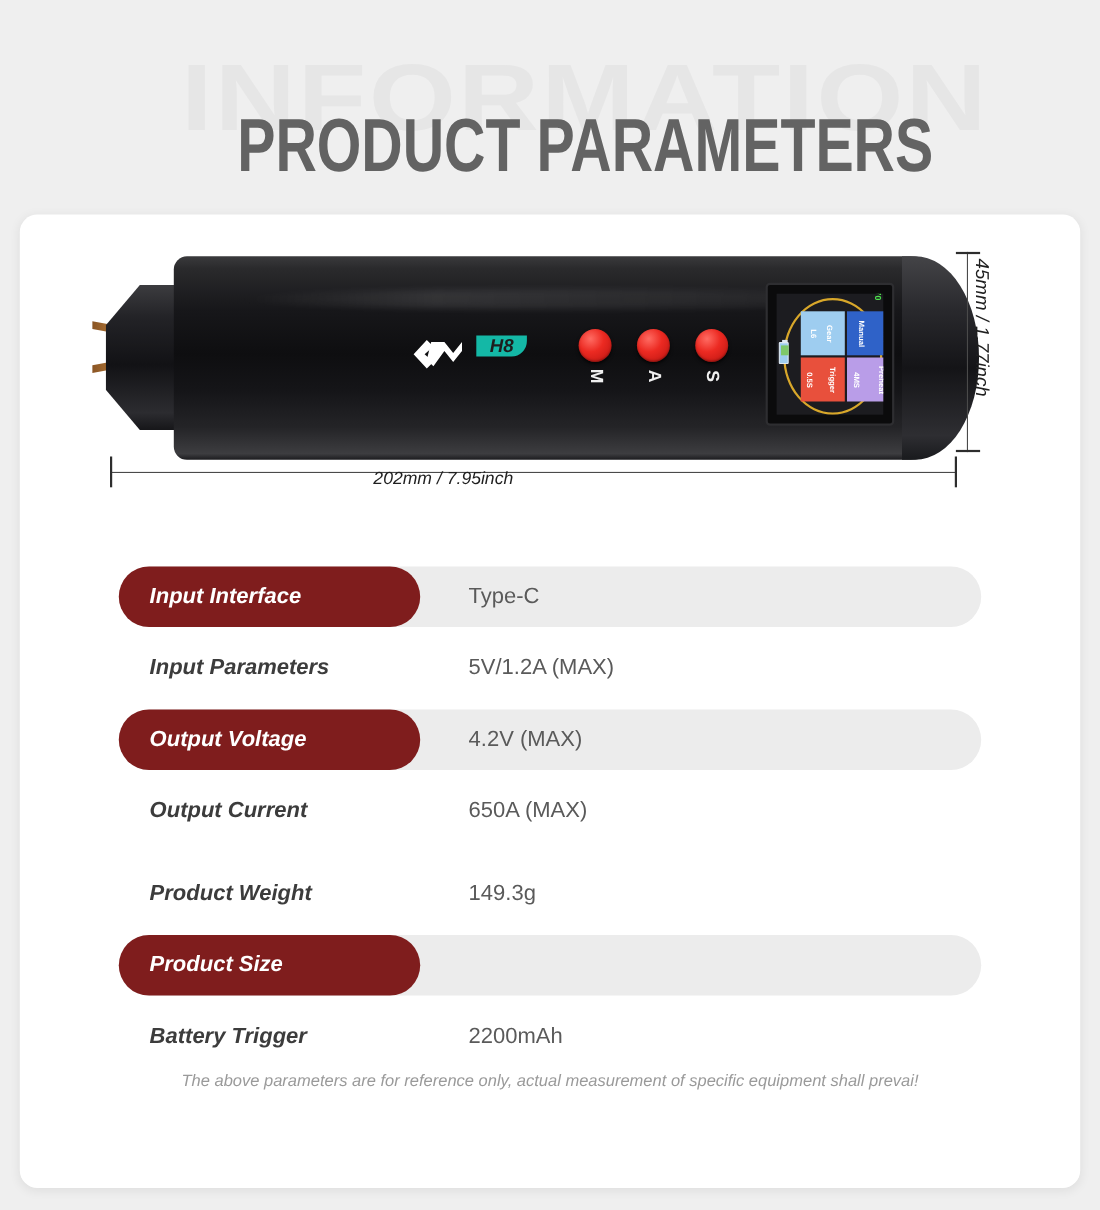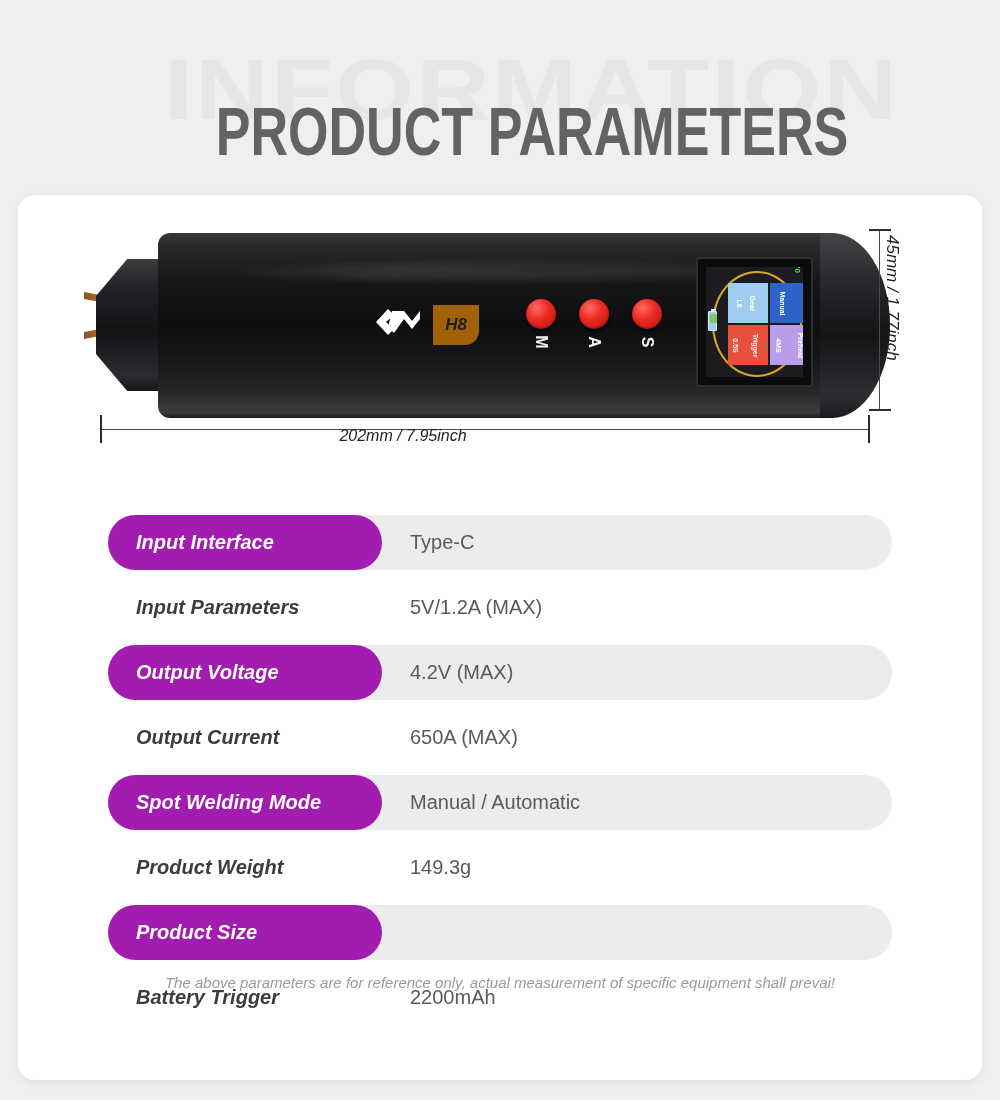"H8" .model-badge { background: #a16207 -> #14b8a6; height: 40px -> 19px }
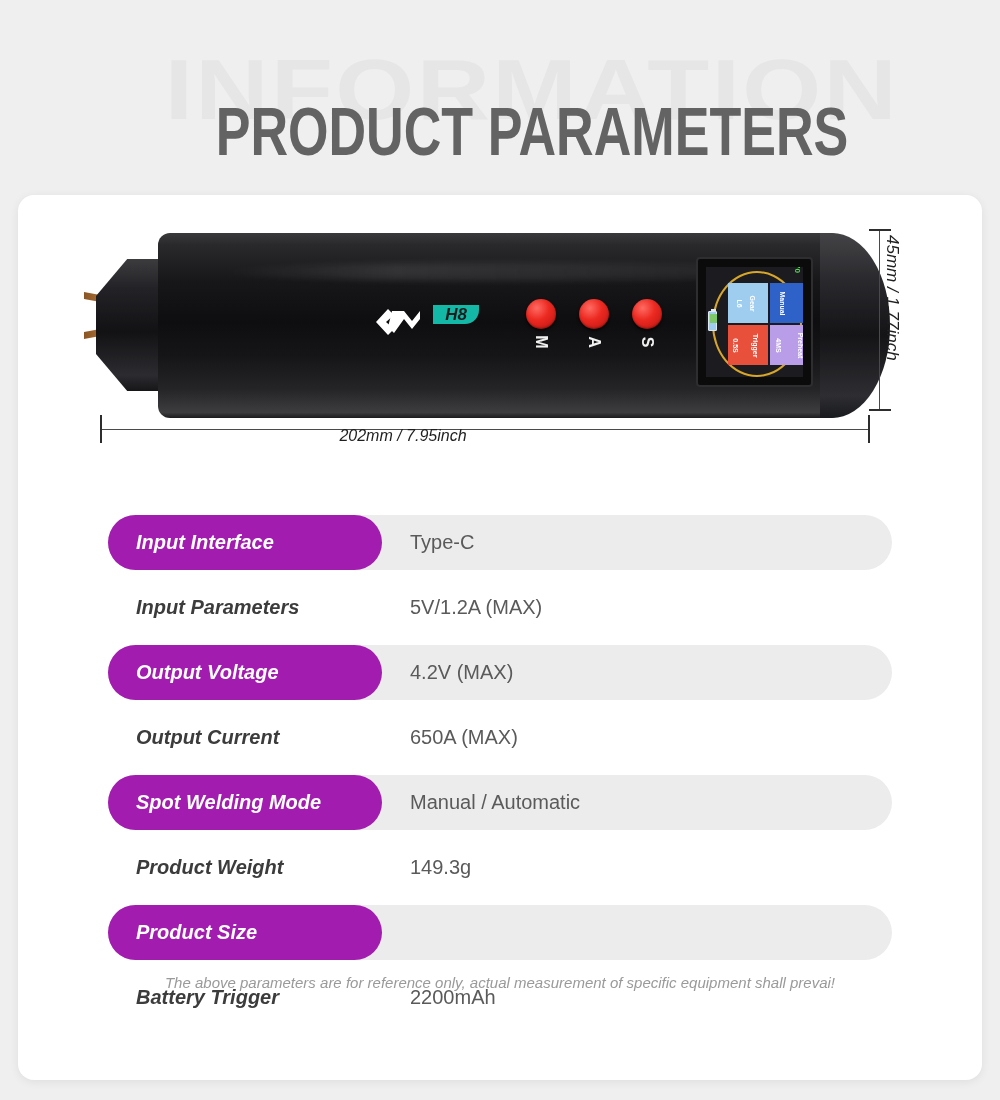"Input Interface" .pill { background: #a21caf -> #7f1d1d }
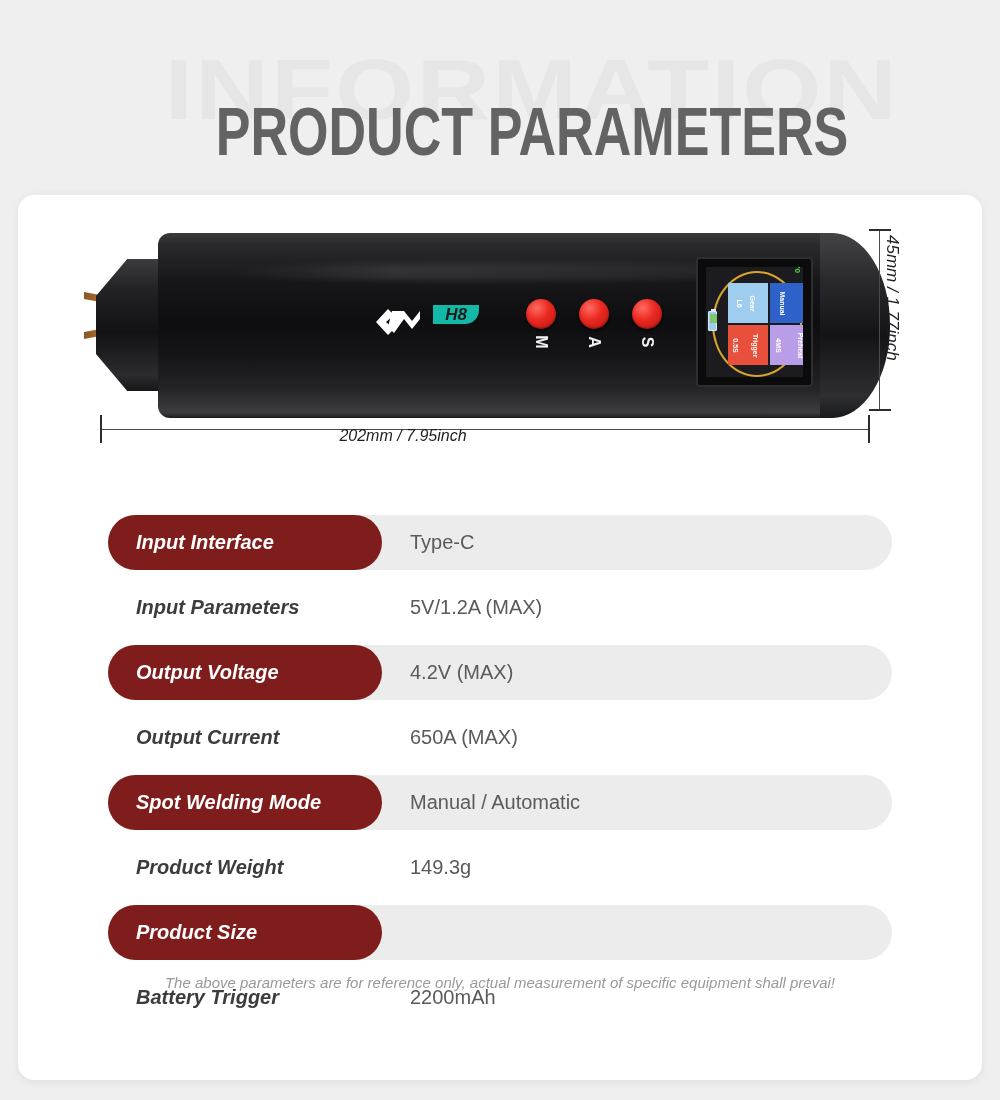"Type-C" .value { margin-left: 28px -> 44px }
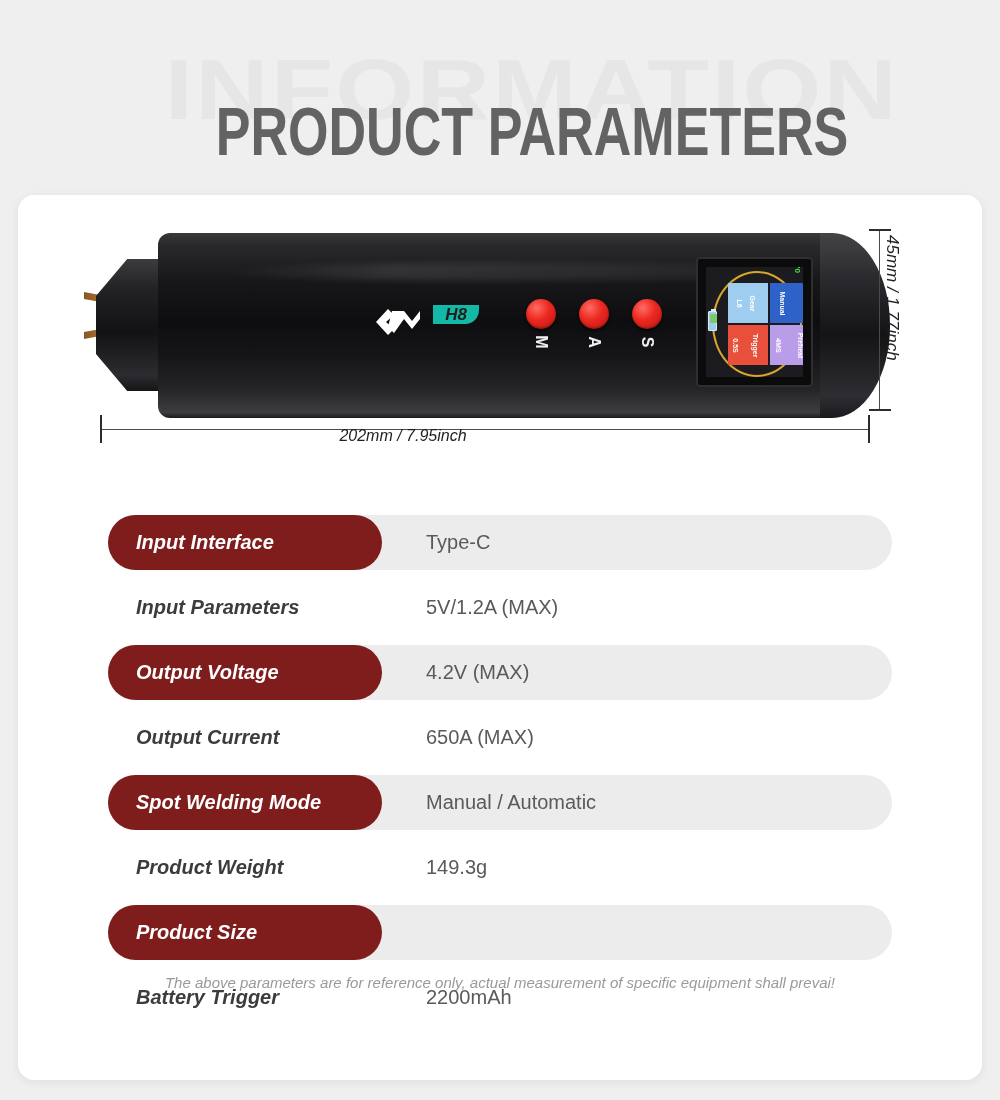"Spot Welding Mode" div.spec-row { html: <div> <div></div> <div>Spot Welding Mode</div> <div>Manual / Automatic</div> </div> -> none }
